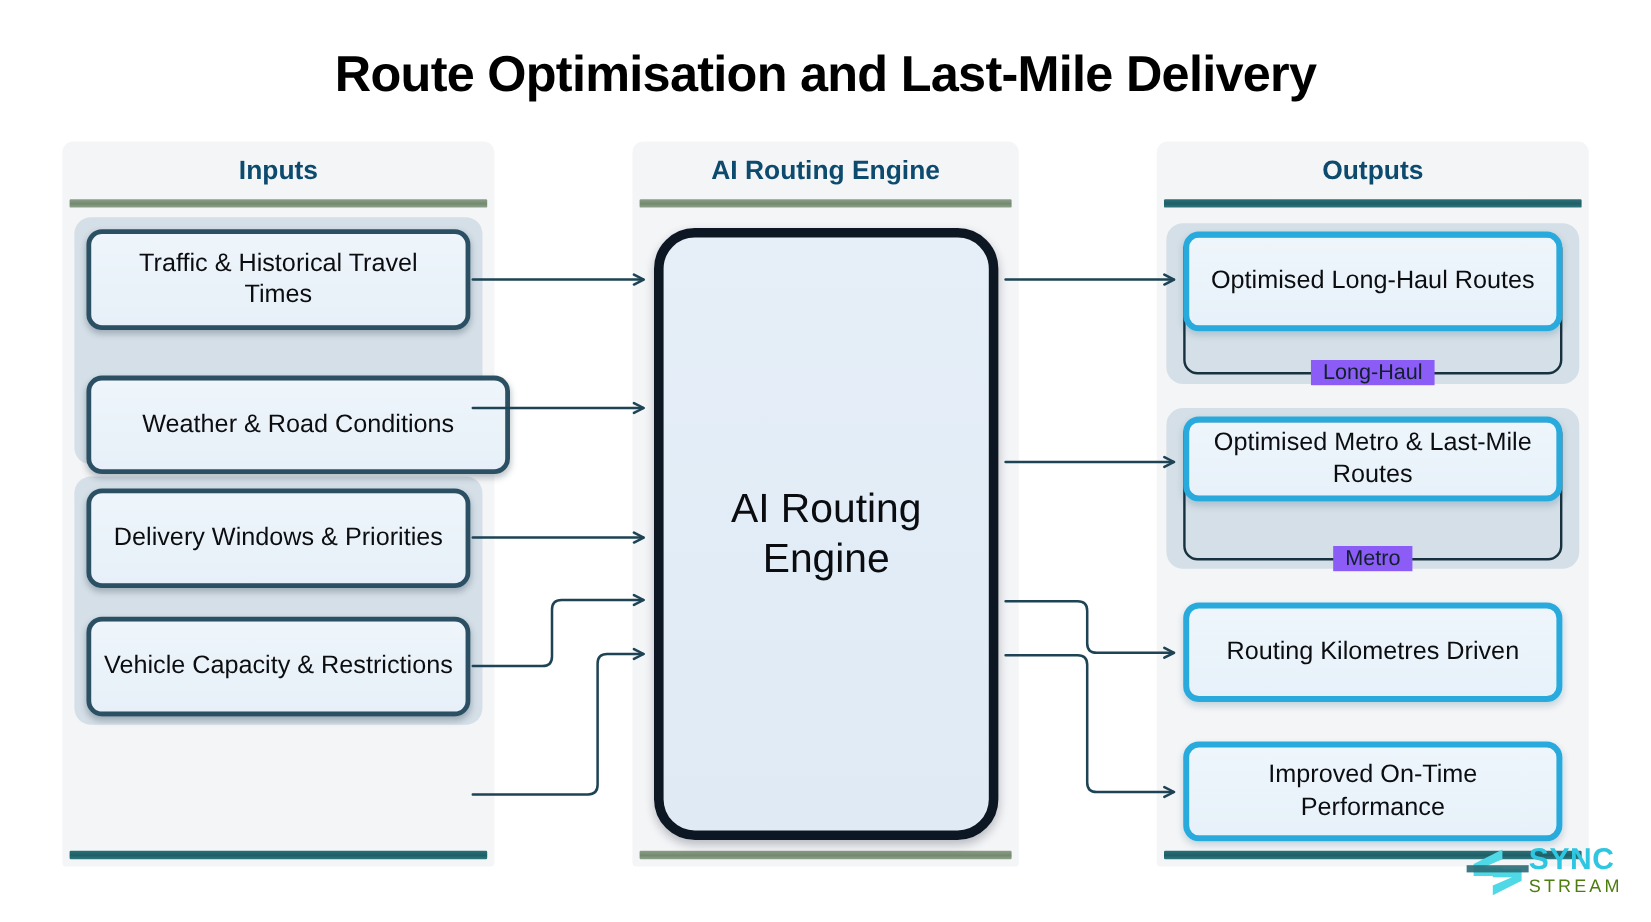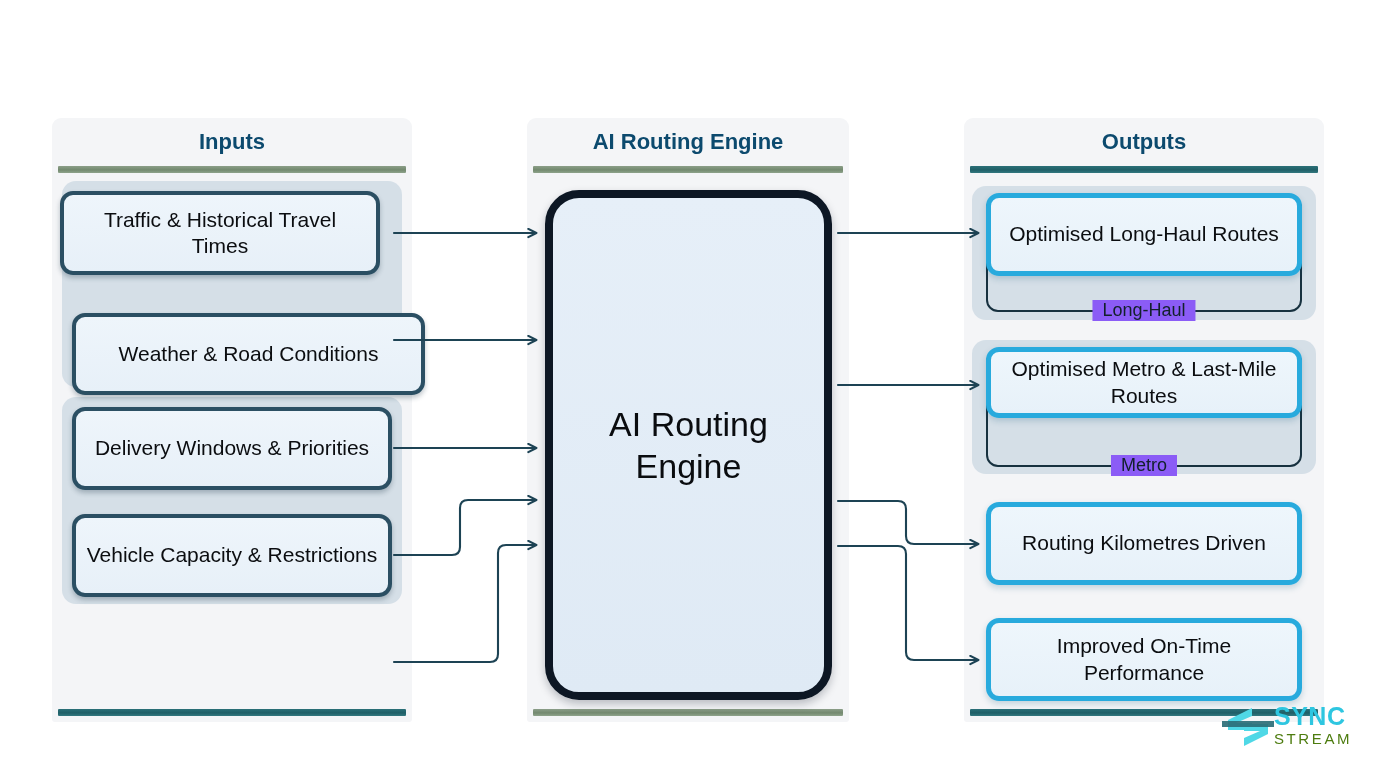"Route Optimisation and Last-Mile" div.title { html: none -> <div>Route Optimisation and Last-Mile Delivery</div> }
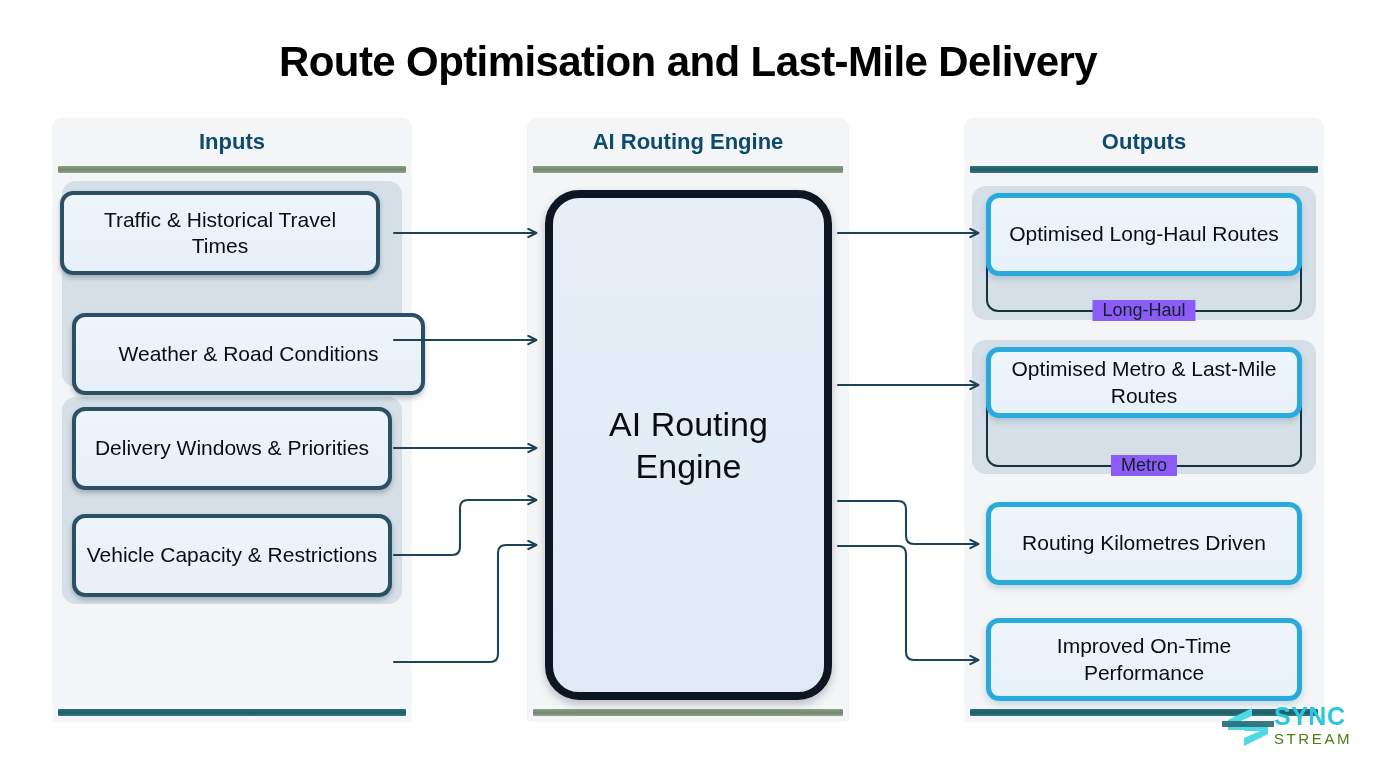"Traffic & Historical Travel Times" div.in-card { left: 60px -> 72px }
